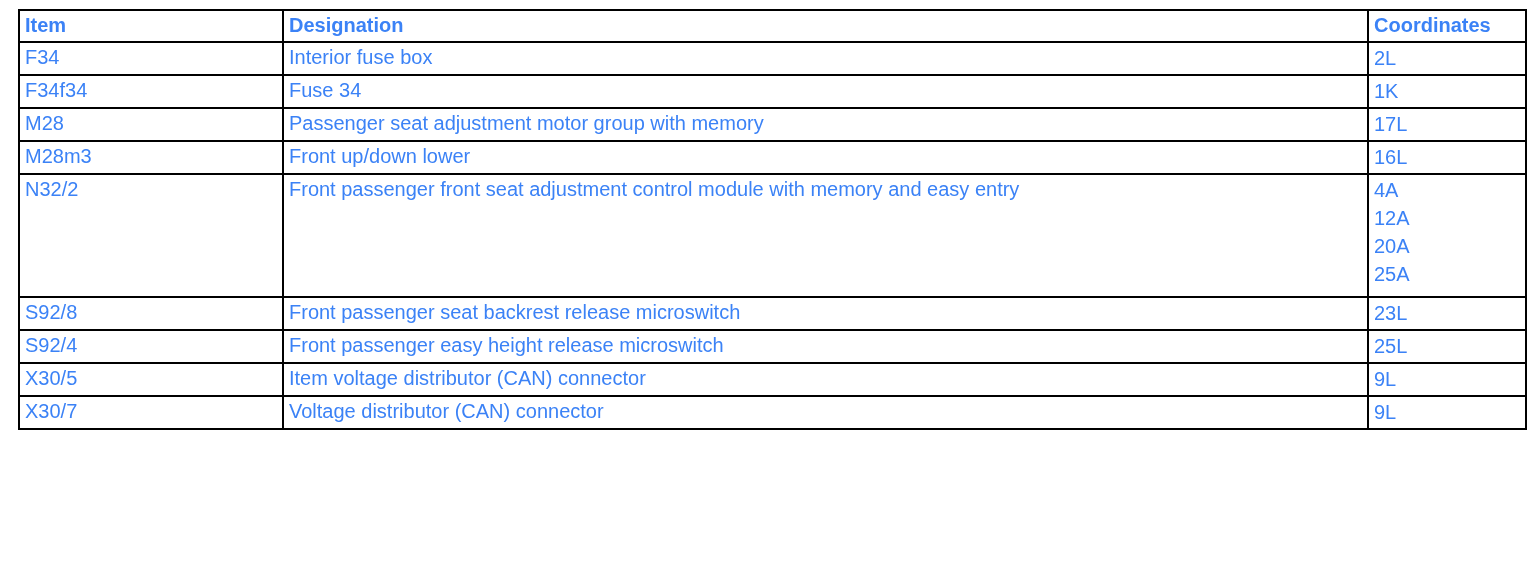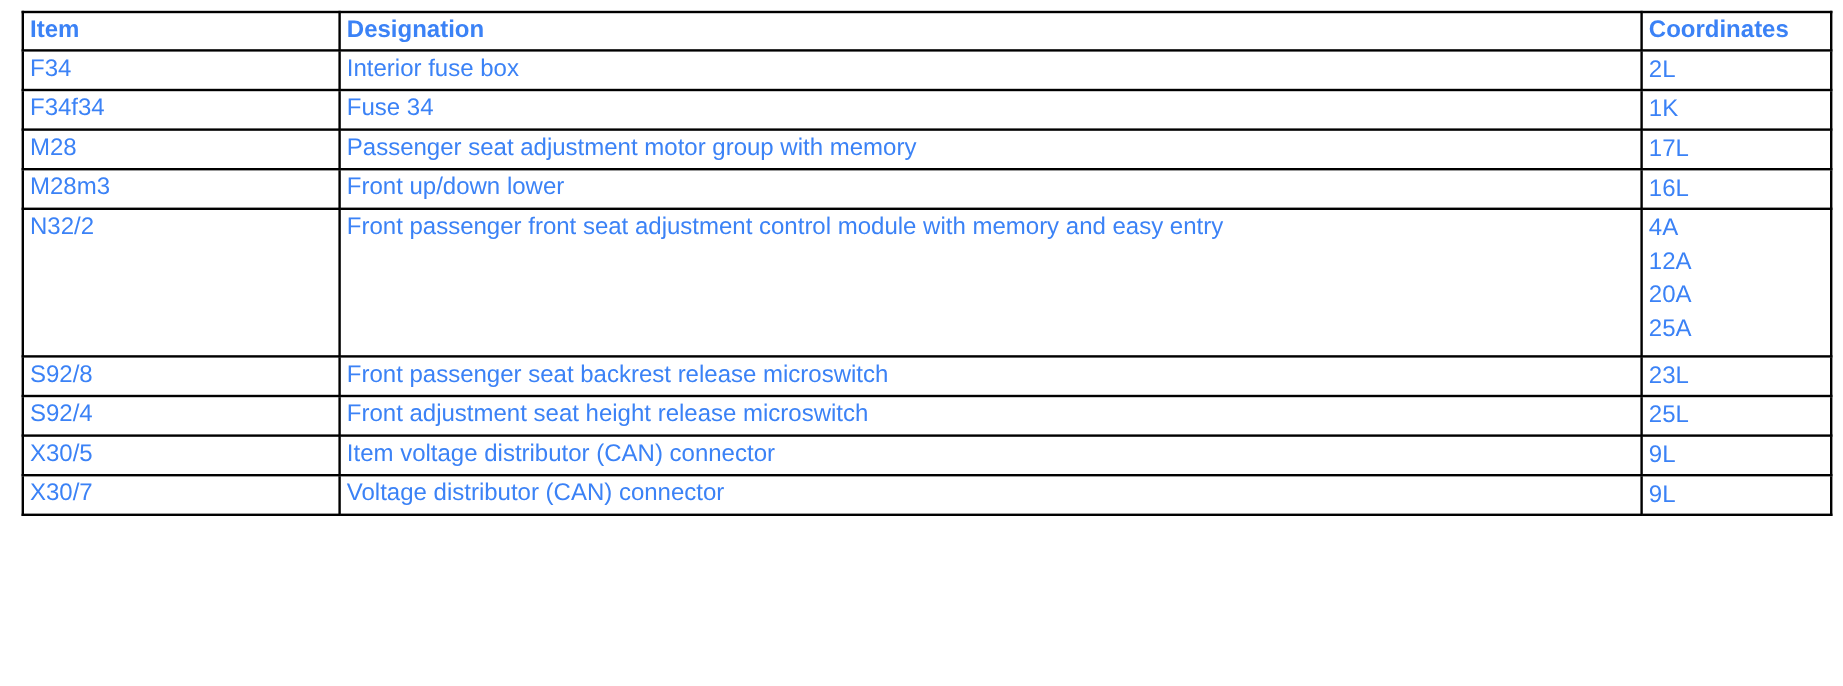"Front adjustment seat height release" td { text: adjustment seat -> passenger easy }
